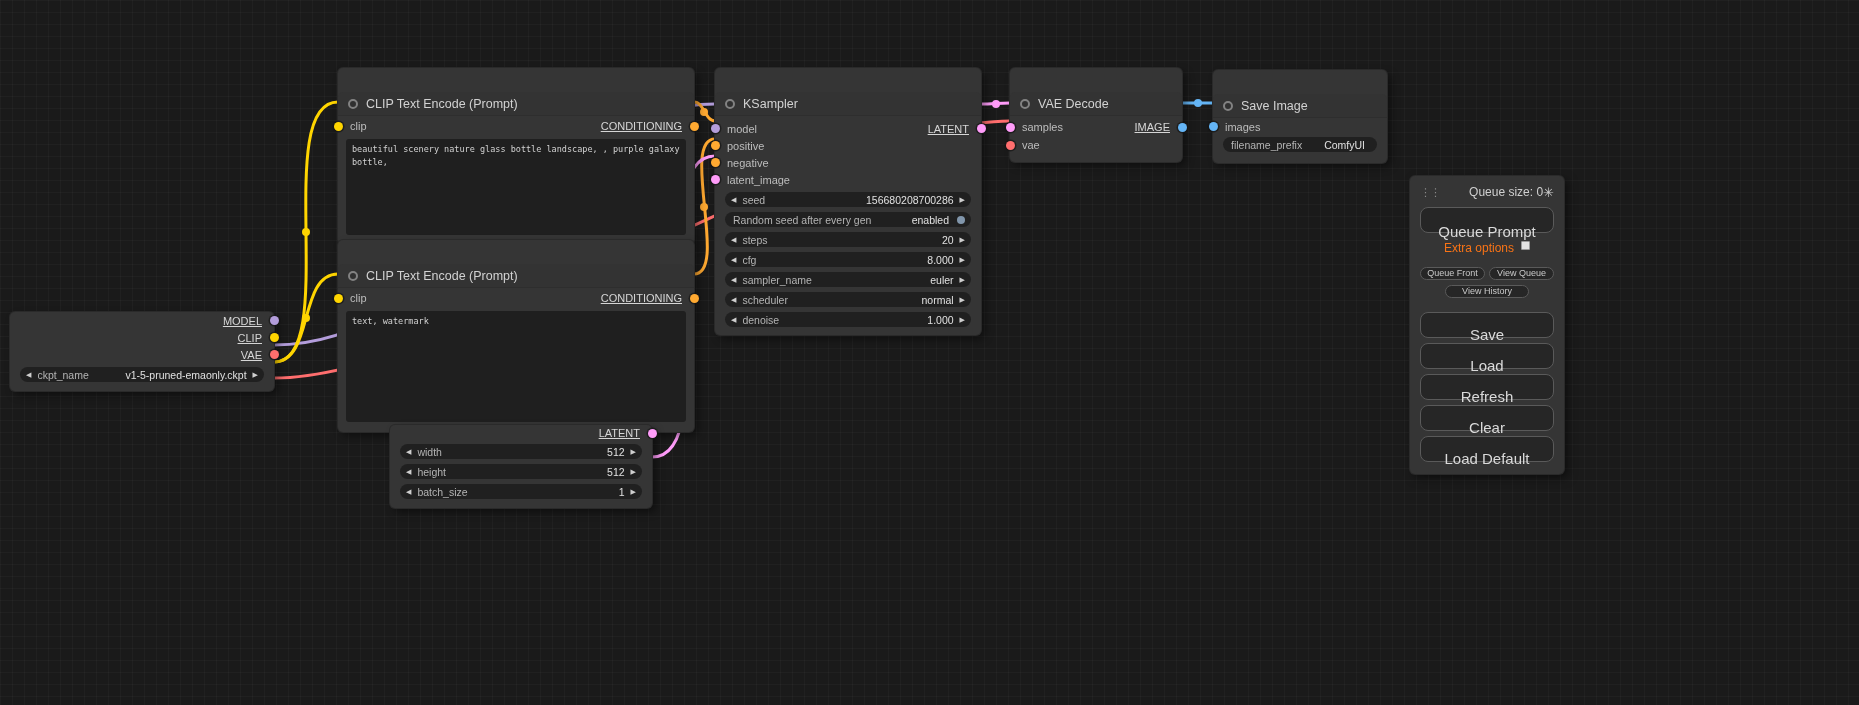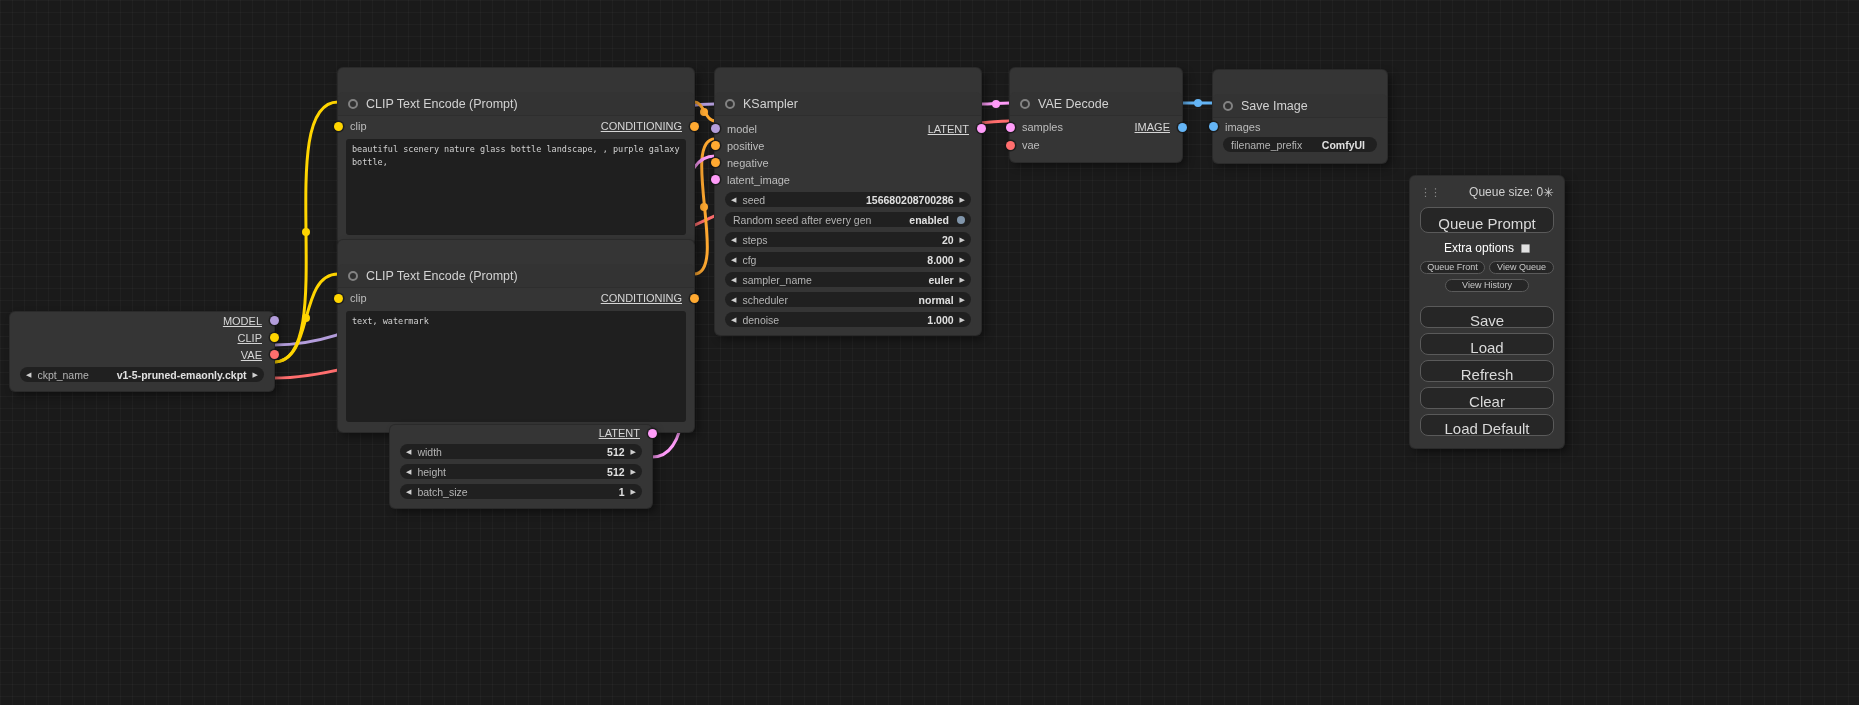"ComfyUI" .wvalue { font-weight: bold -> none }
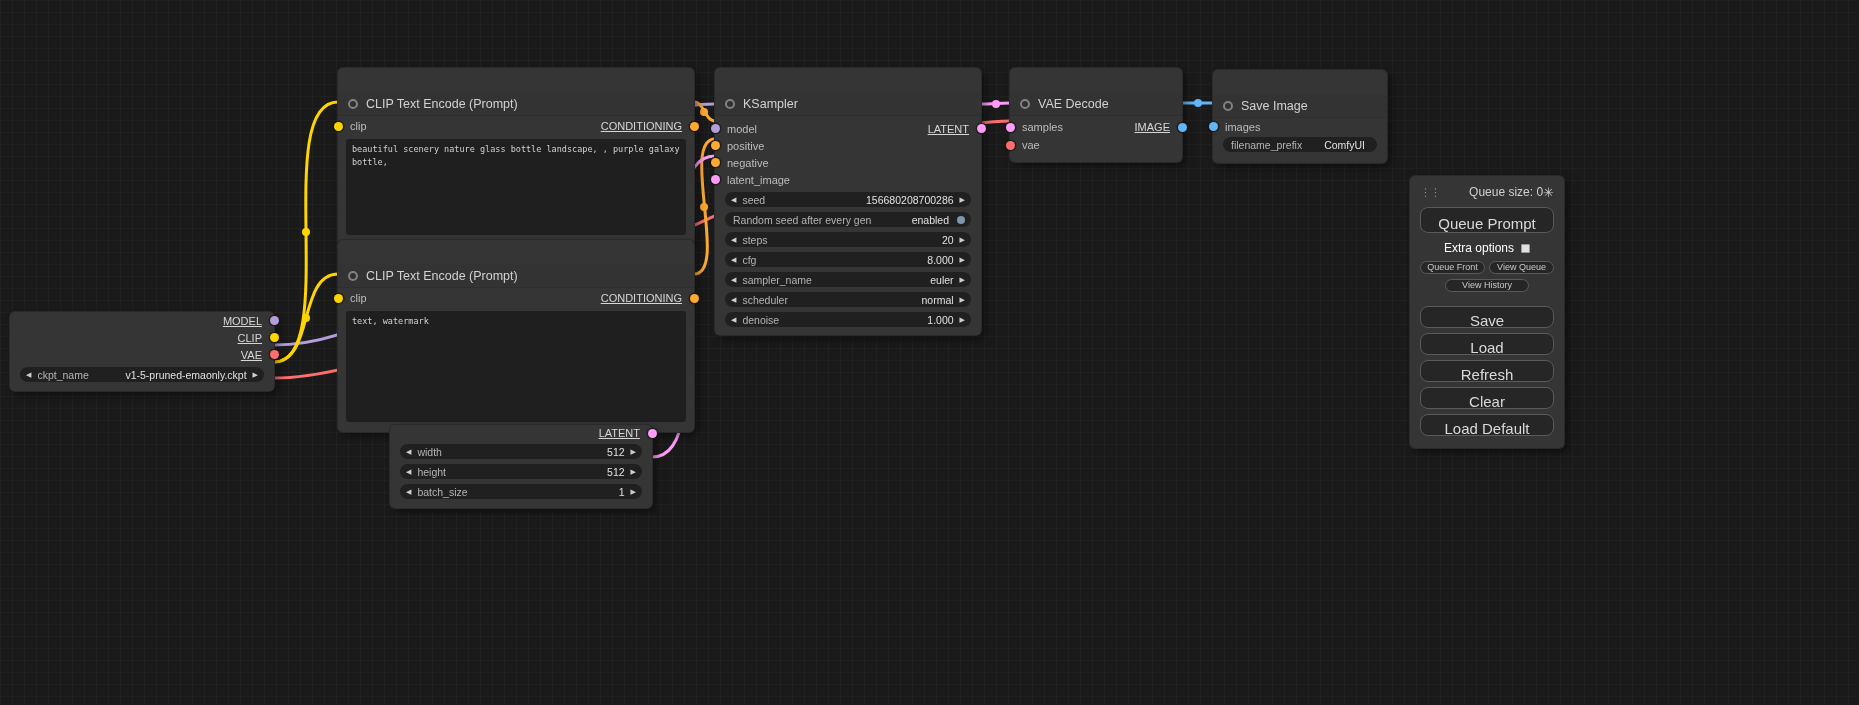"Queue Prompt" .btn { padding: 4px -> 12px }
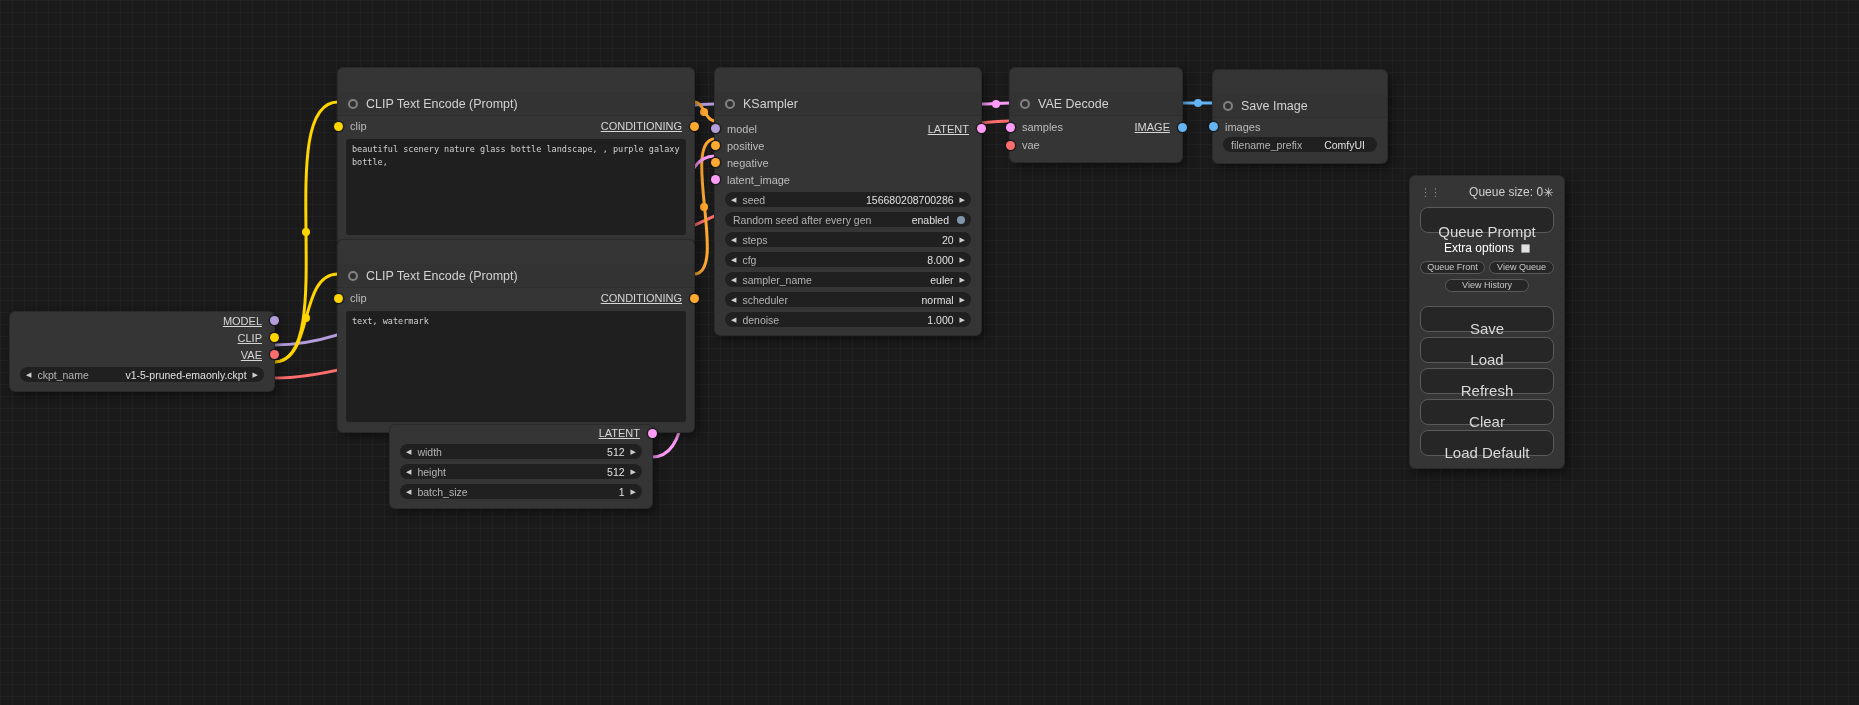"Extra options" .extra-row { align-items: center -> flex-start; color: #ffffff -> #f97316 }
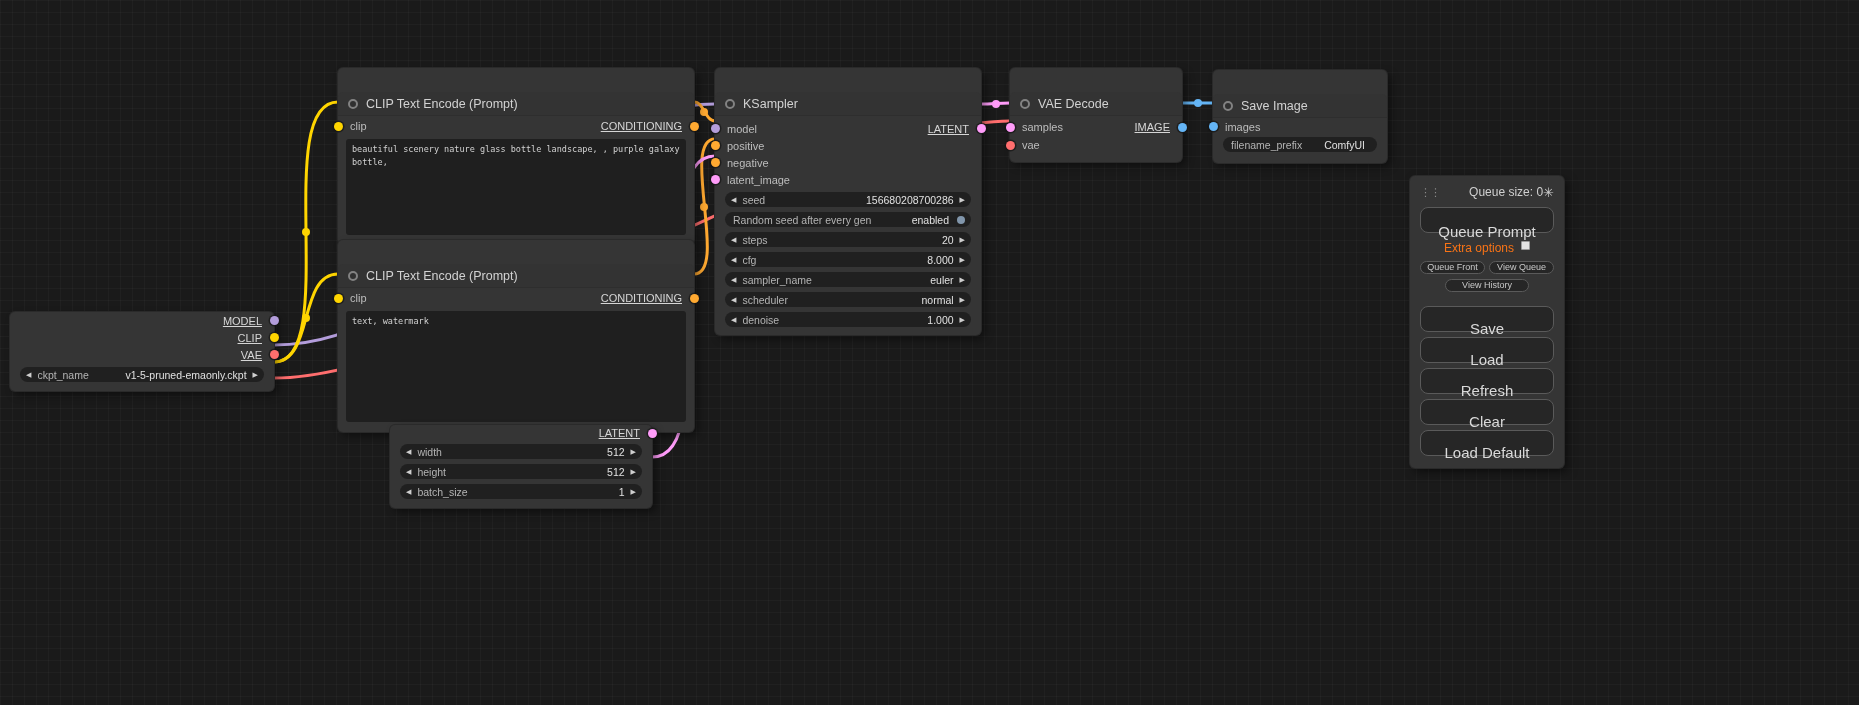"Queue Front" .small-row { margin-top: 6px -> 12px }
